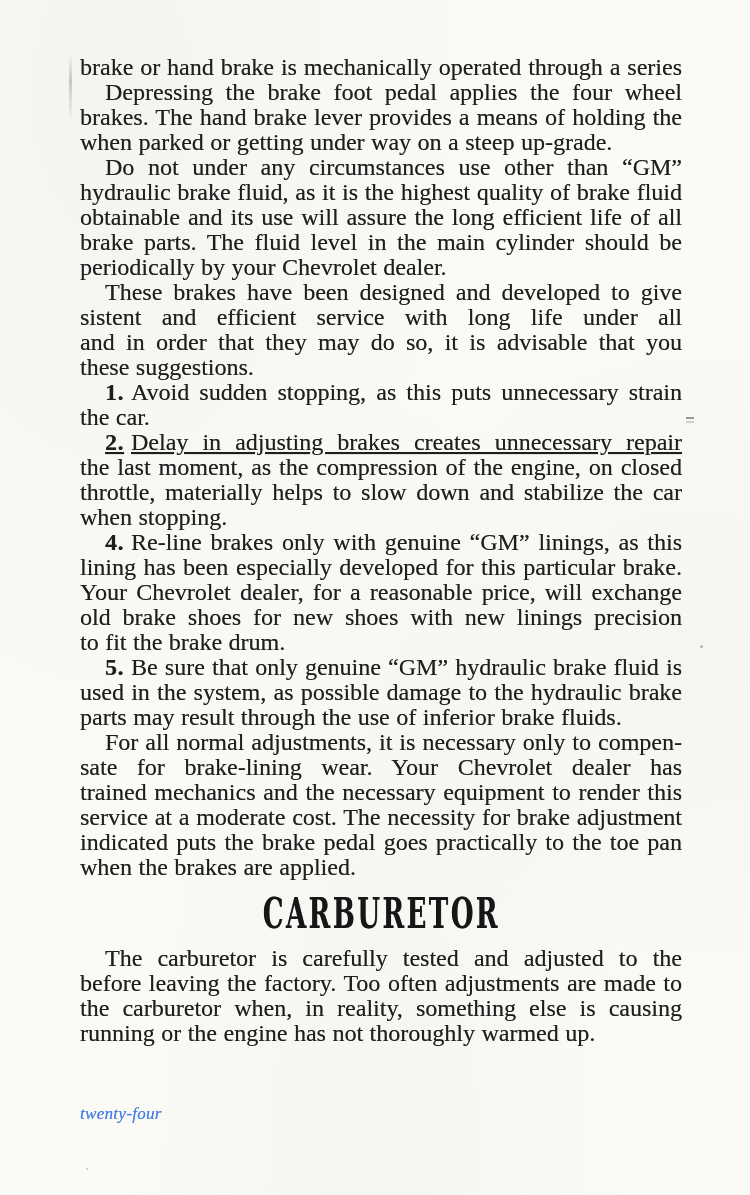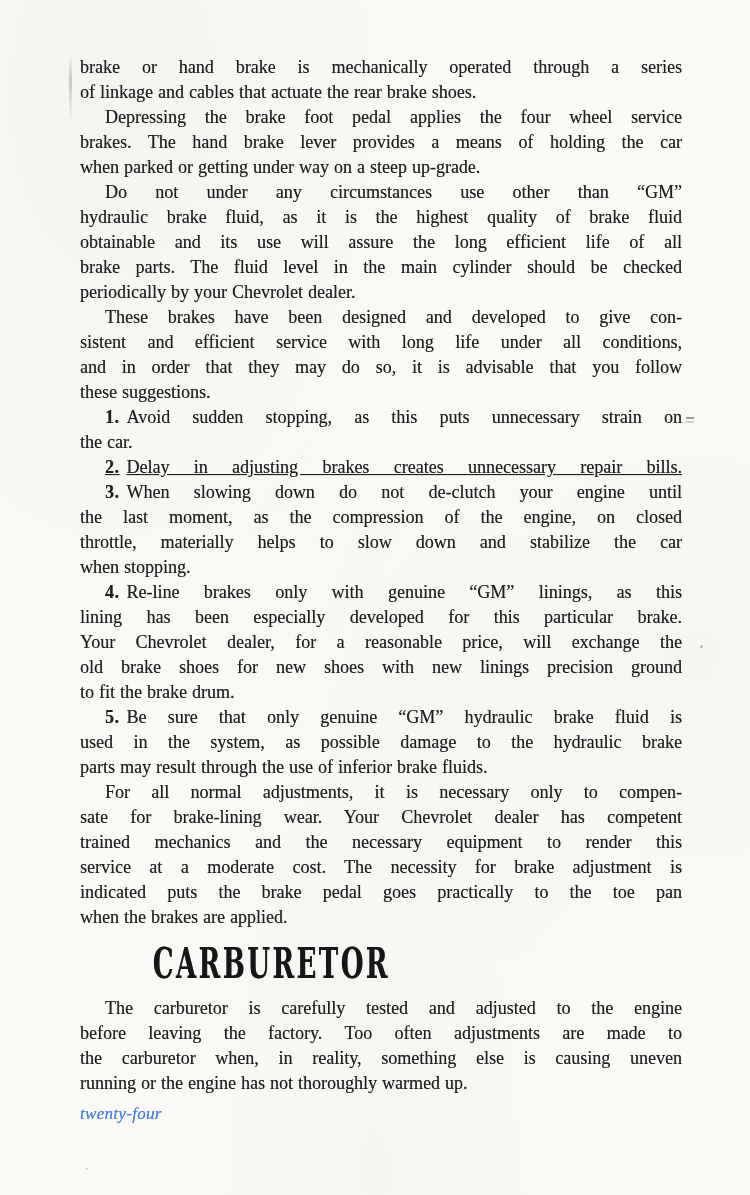"brake or hand brake is" .line { font-size: 18px -> 24px }
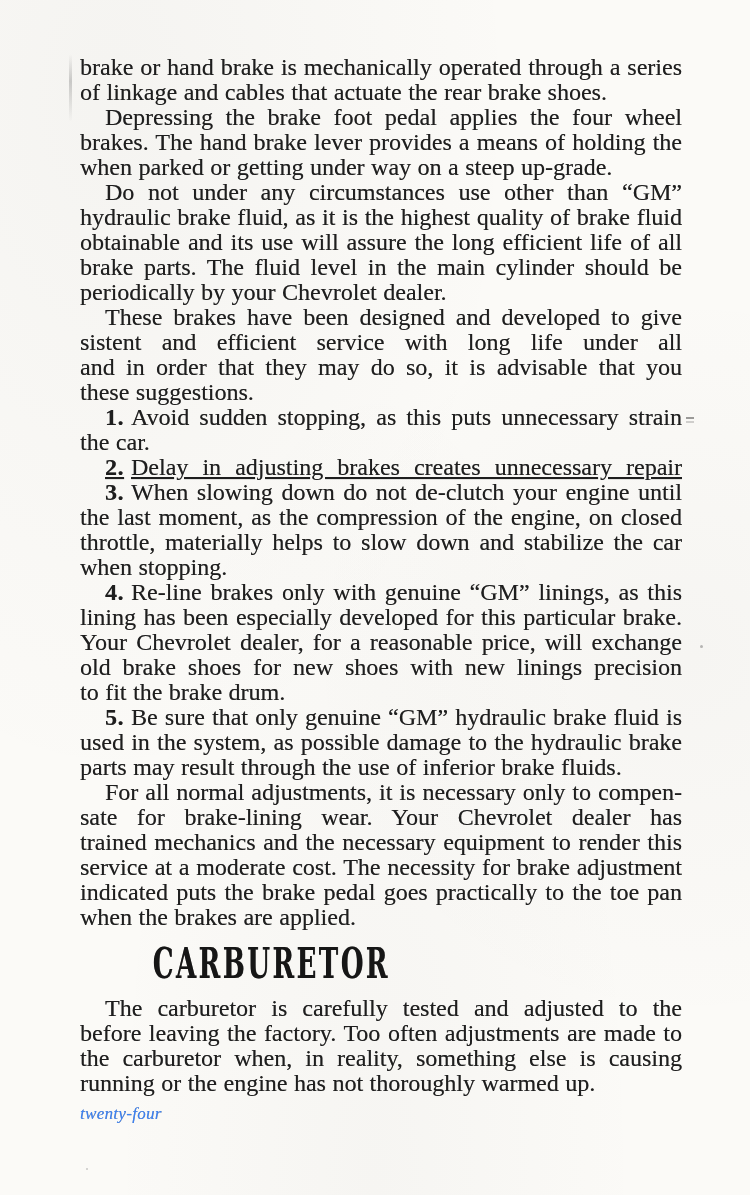"of linkage and cables that" div.line { html: <div>of linkage and cables that actuate the rear brake shoes.</div> -> none }
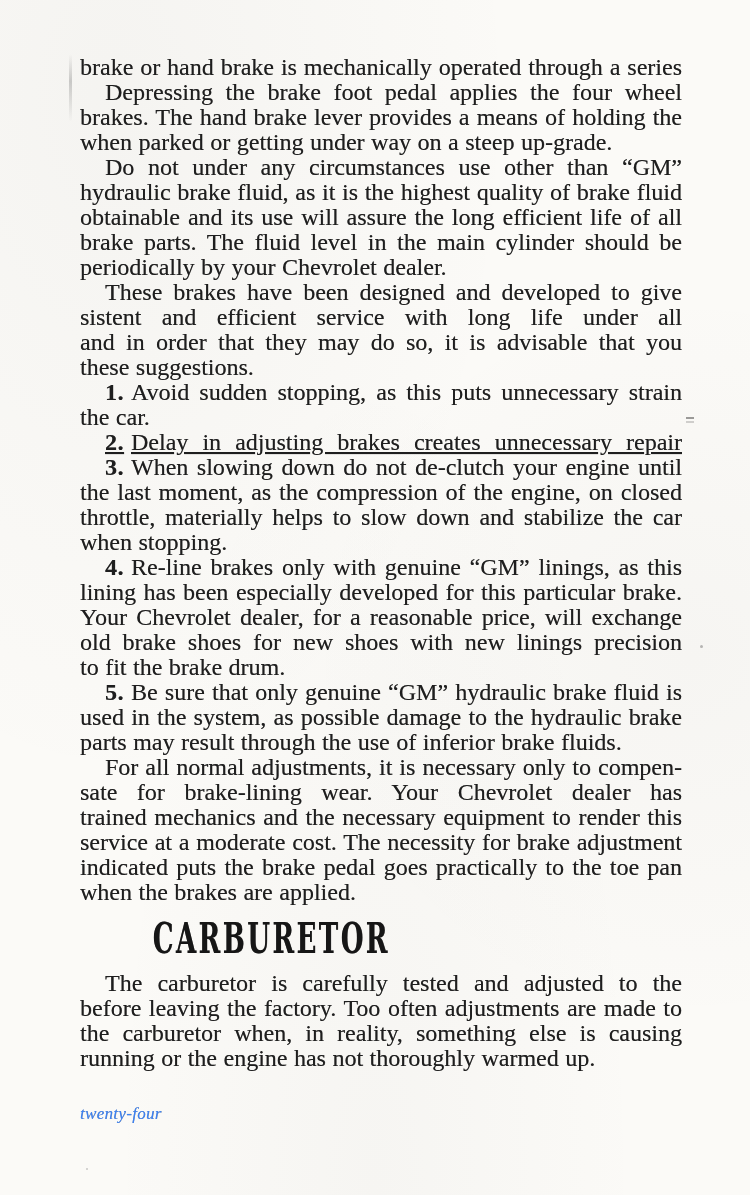"3. When slowing down do" div.line { html: <div><span>3.</span>When slowing down do not de-clutch your engine until</div> -> none }
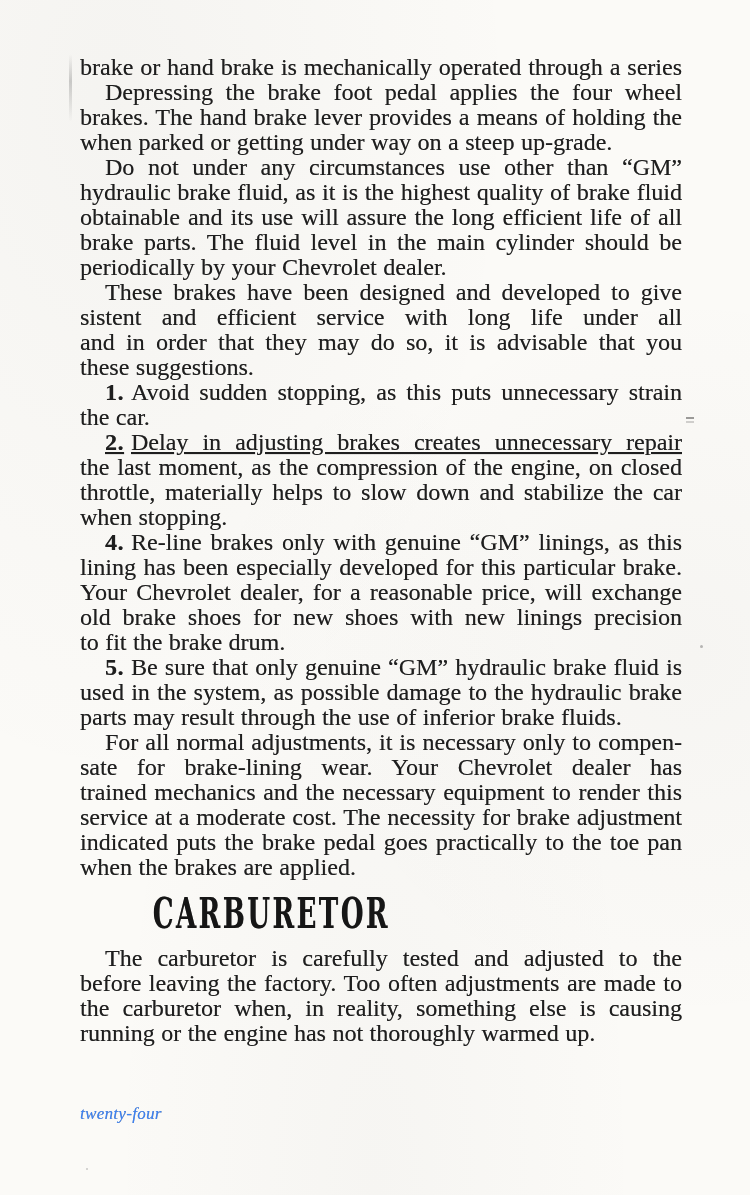"CARBURETOR" .heading { text-align: left -> center }
